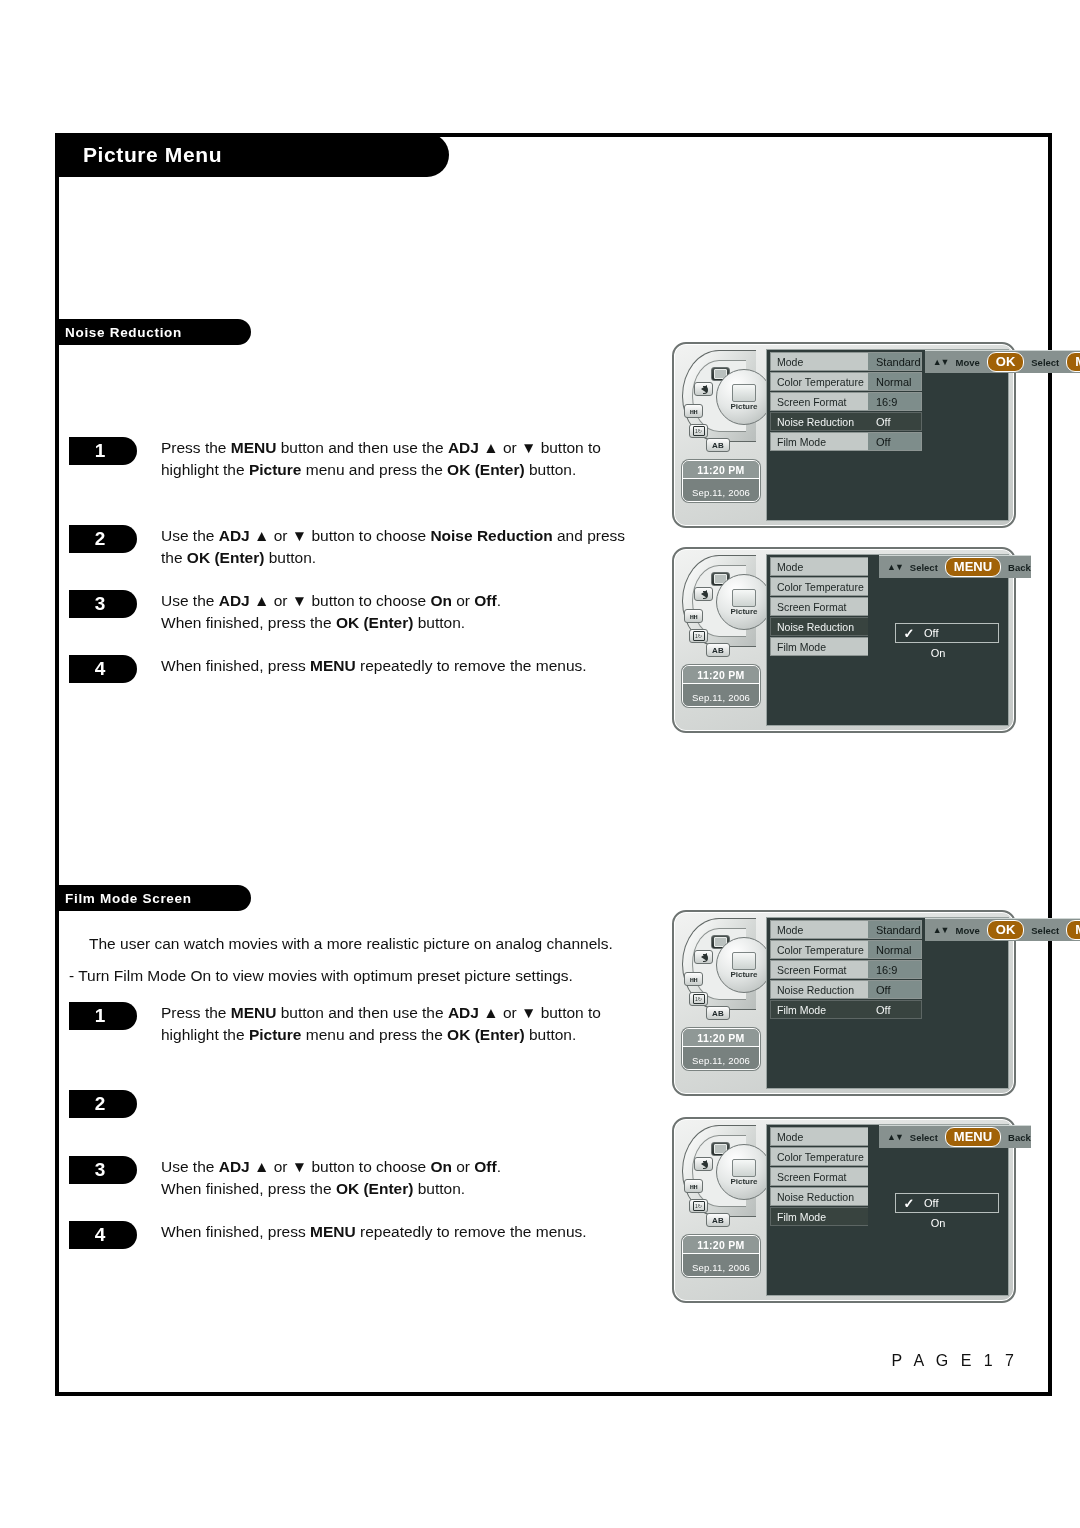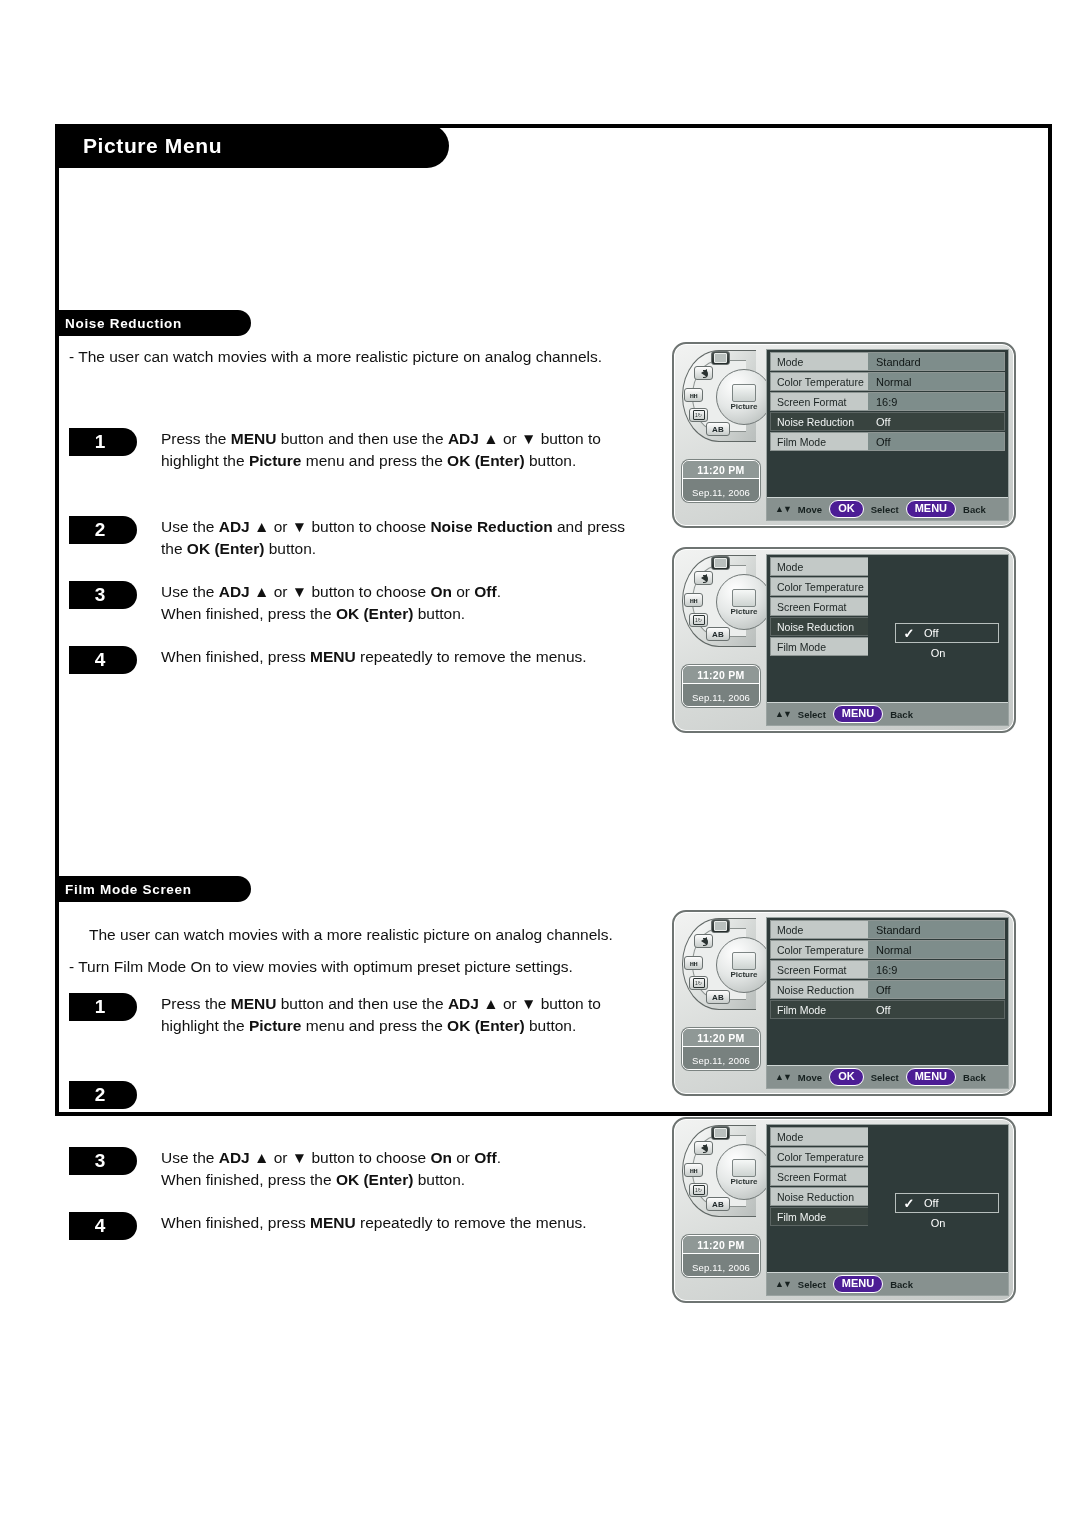"Picture Menu" .page-frame { height: 992px -> 1263px; top: 124px -> 133px }
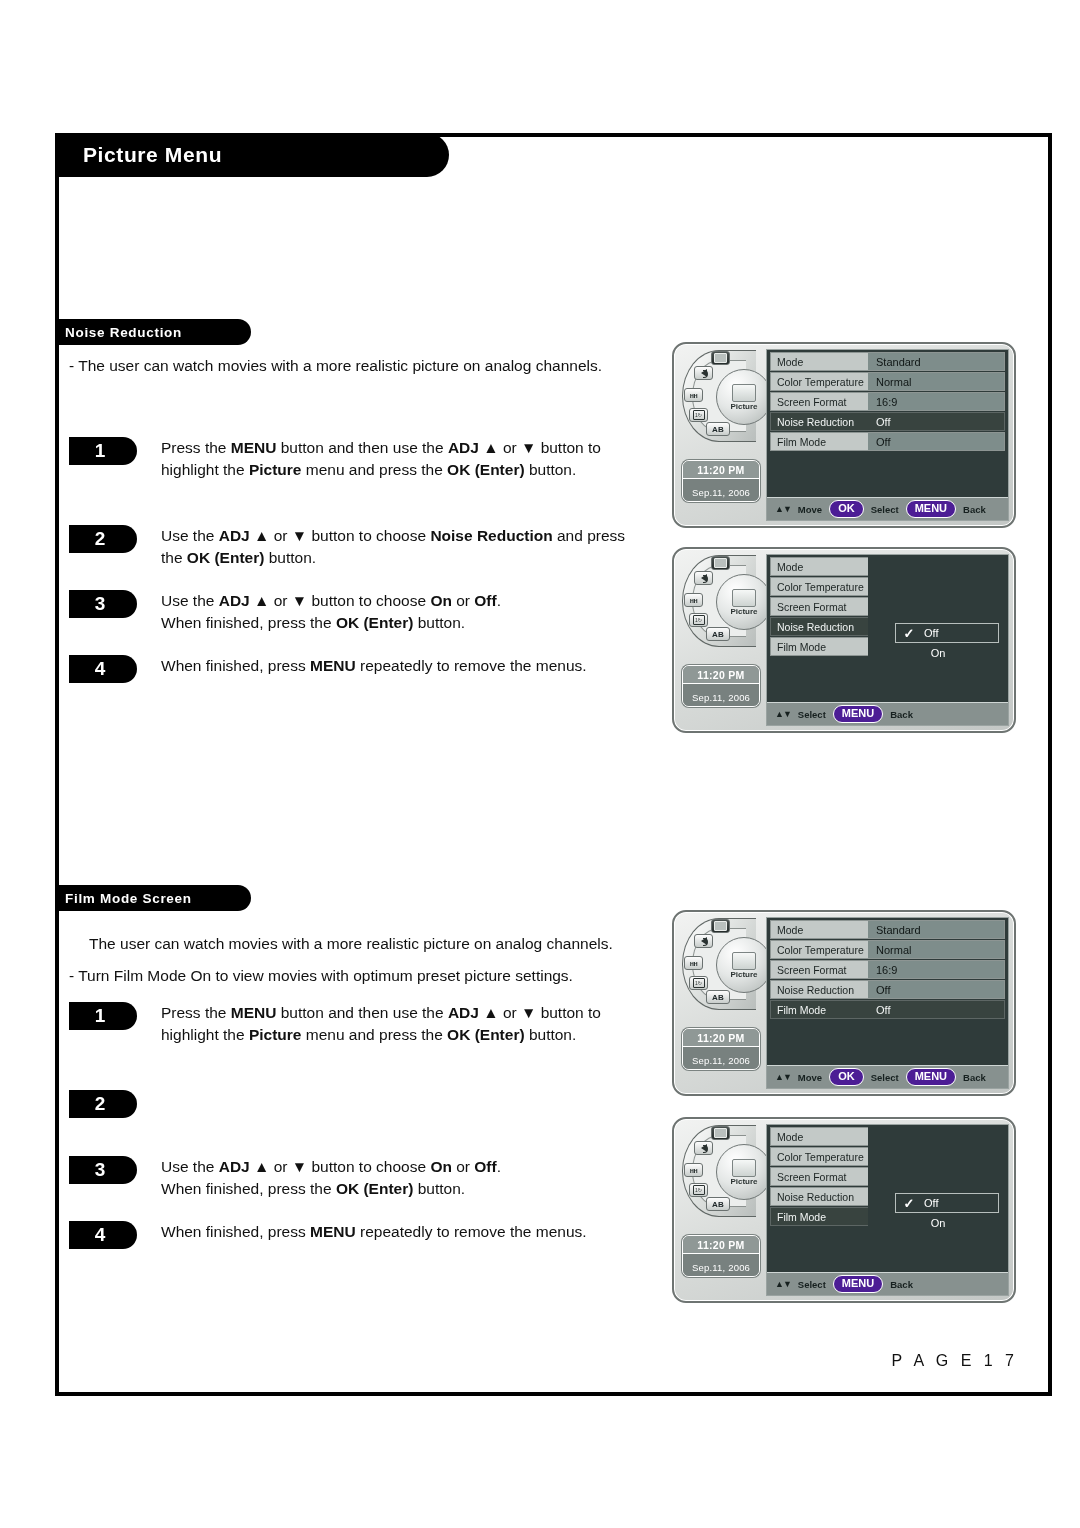"- The user can watch" div.intro { html: <div>- The user can watch movies with a more realistic picture on analog channels.</div> -> none }
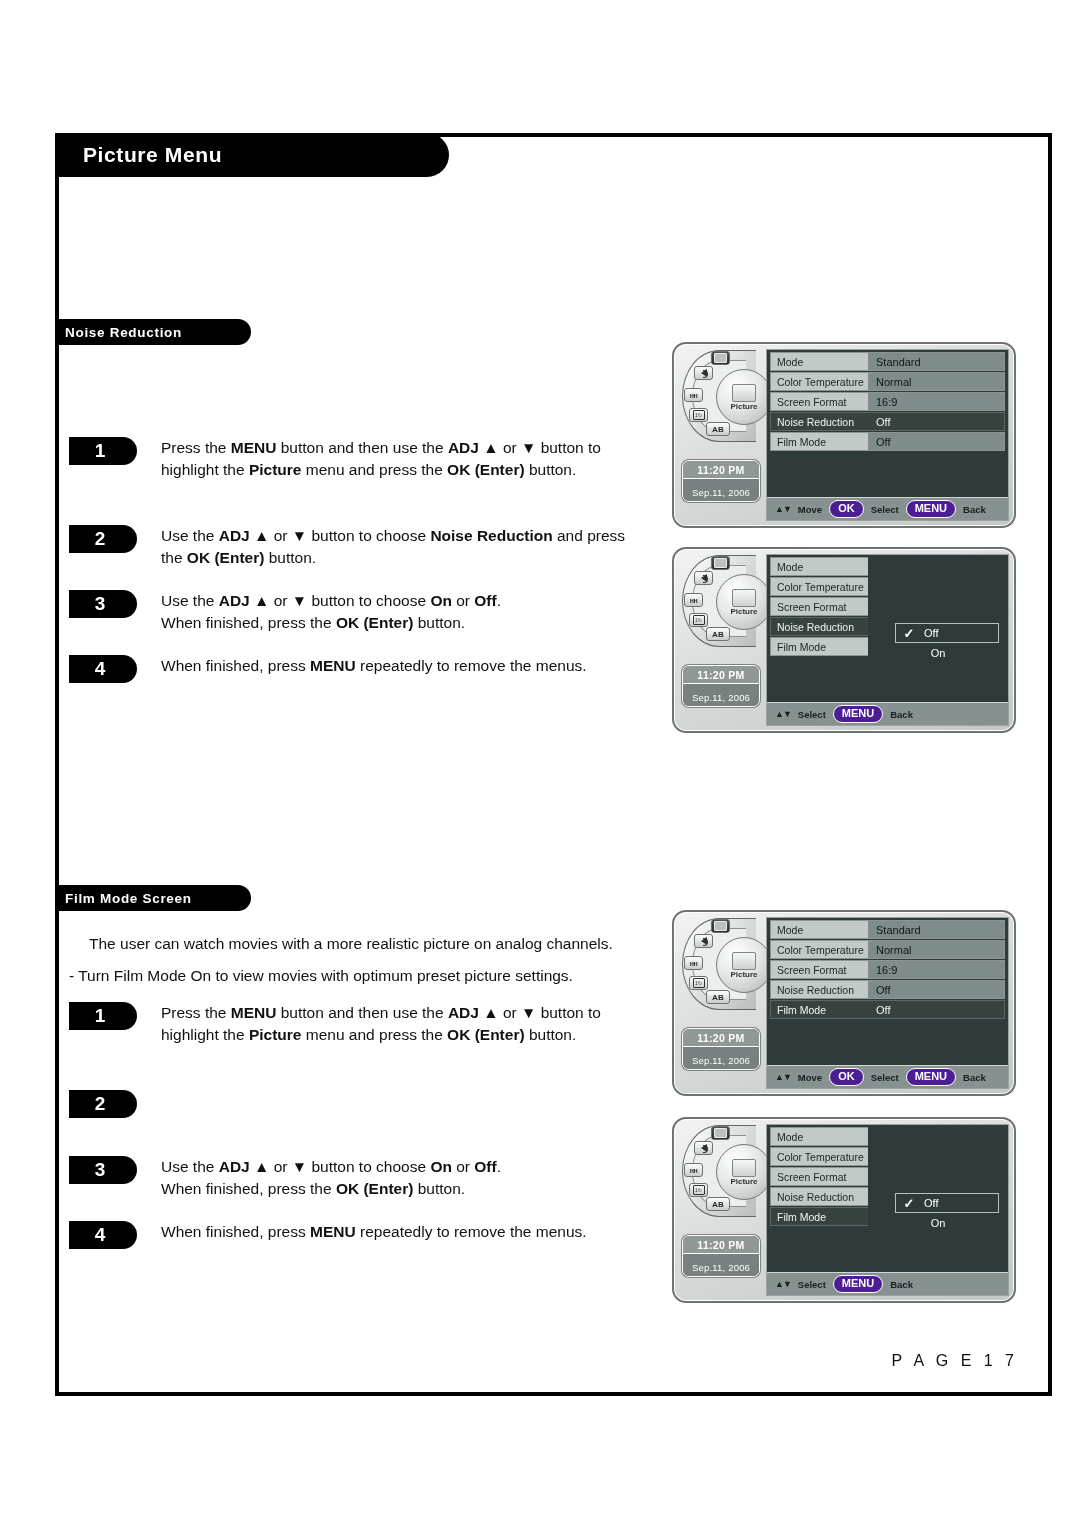"Mode" .osd-panel { flex-direction: column -> row }
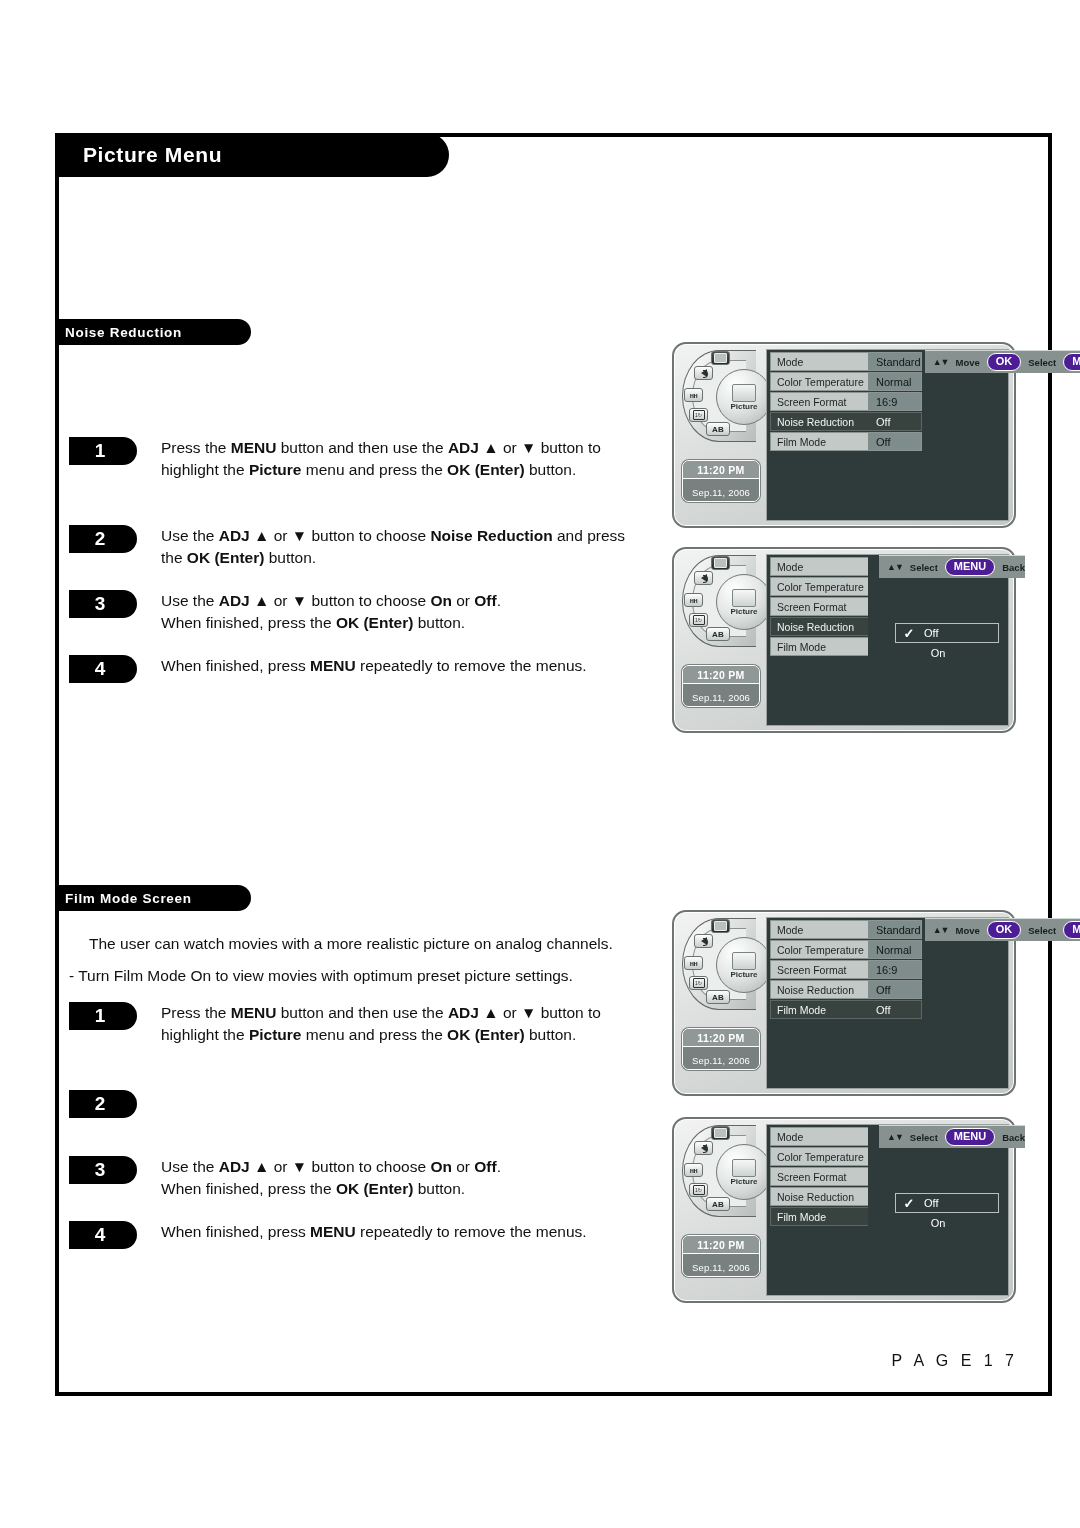"OK" .key-pill { background: #4c1d95 -> #a16207; font-size: 11px -> 13px }
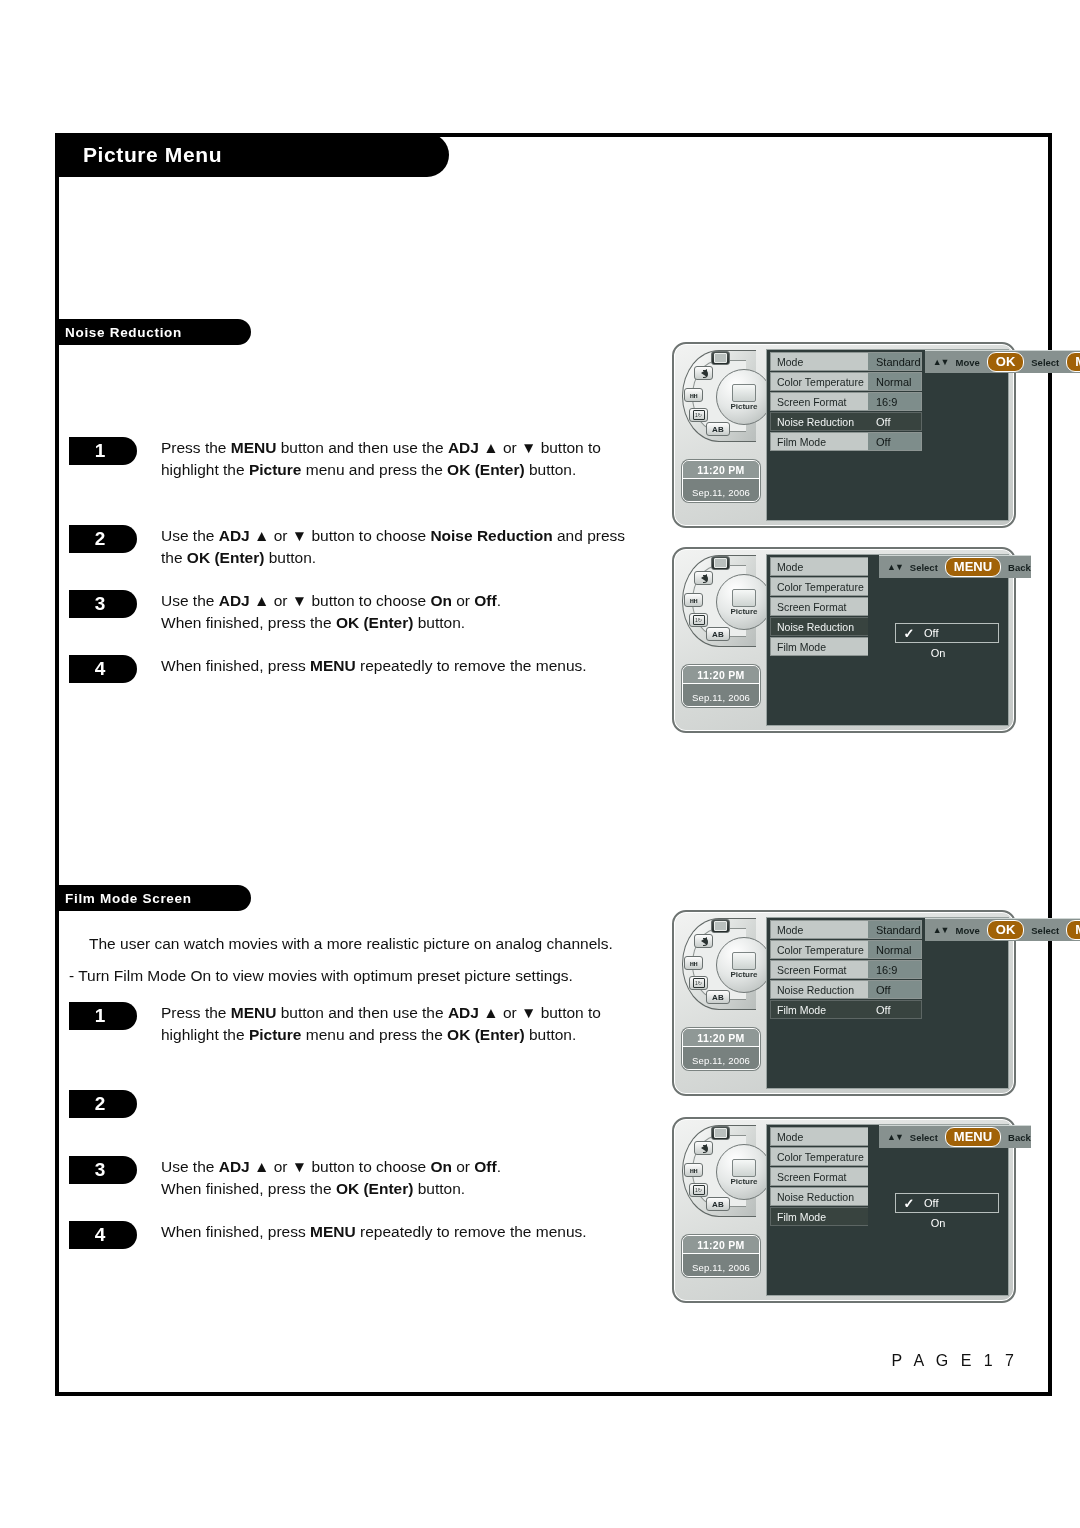"AB" .seg { margin-top: none -> 16px }
